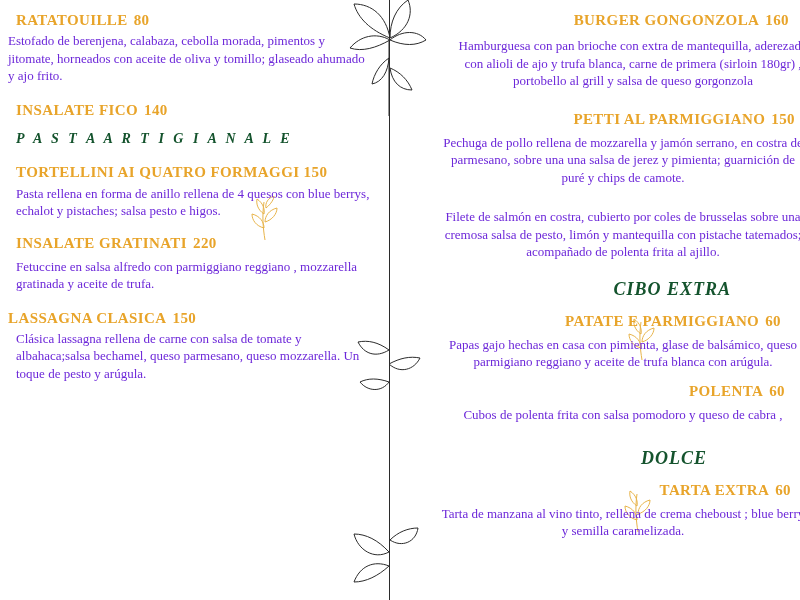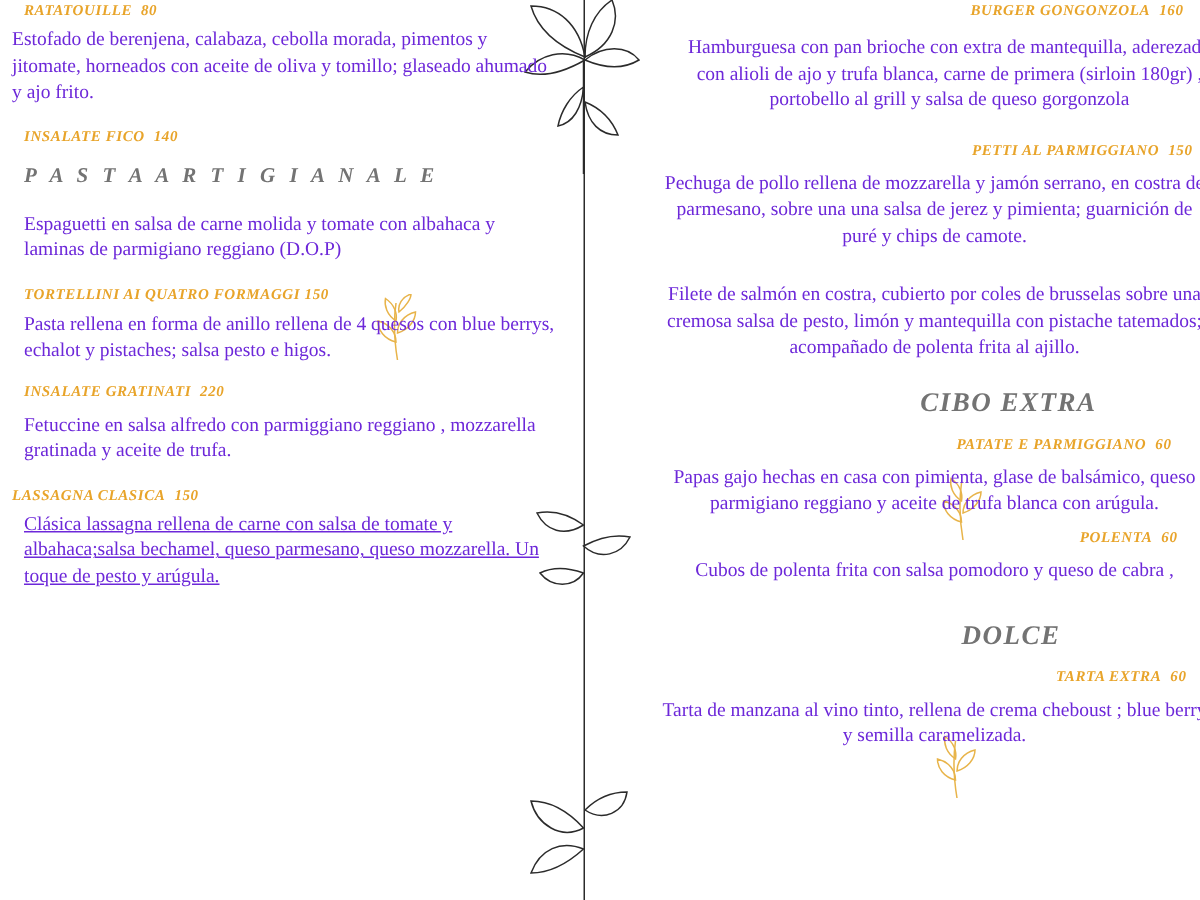"RATATOUILLE 80" .dish-title { font-size: 10px -> 15px; font-style: italic -> none; margin: 0 0 3px 0 -> 11px 0 3px 0 }
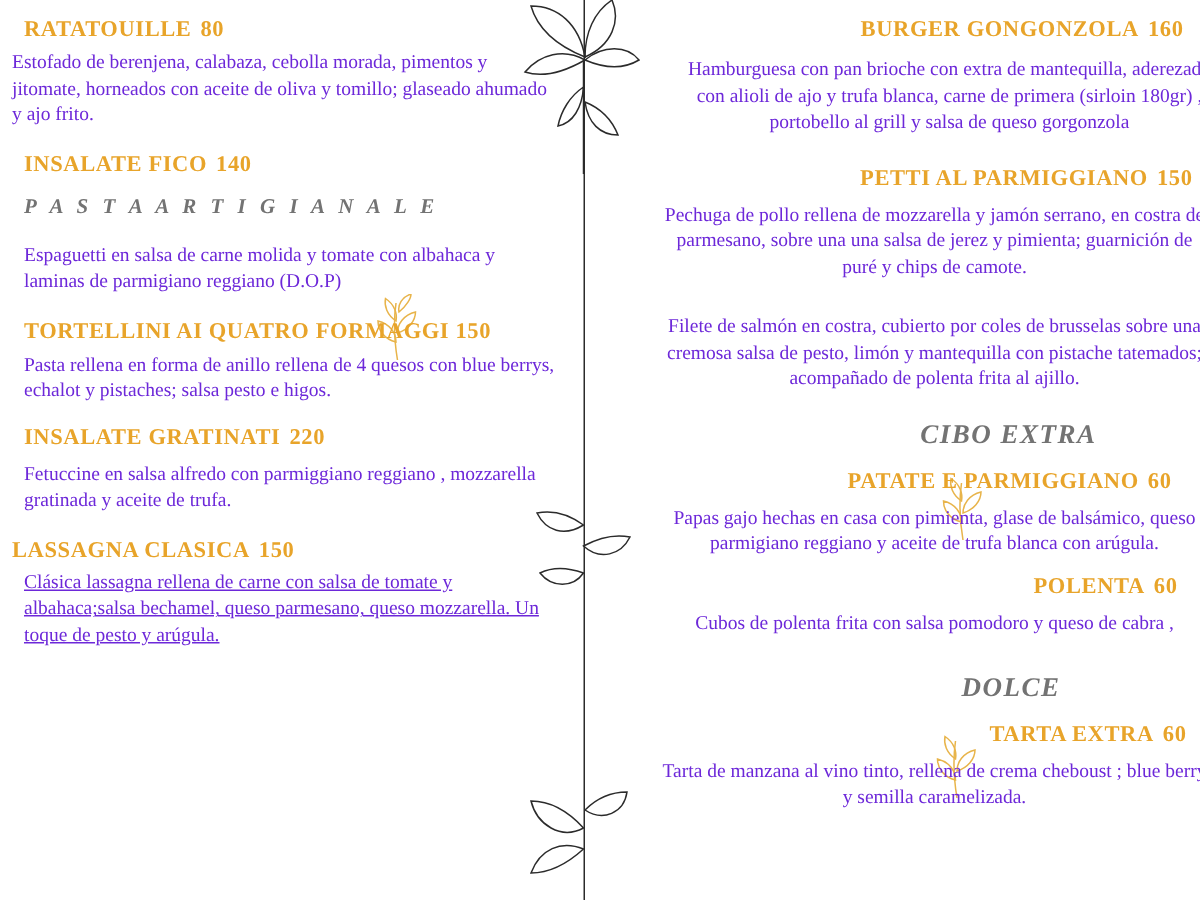"P A S T A" .section-head { color: #737373 -> #14532d }
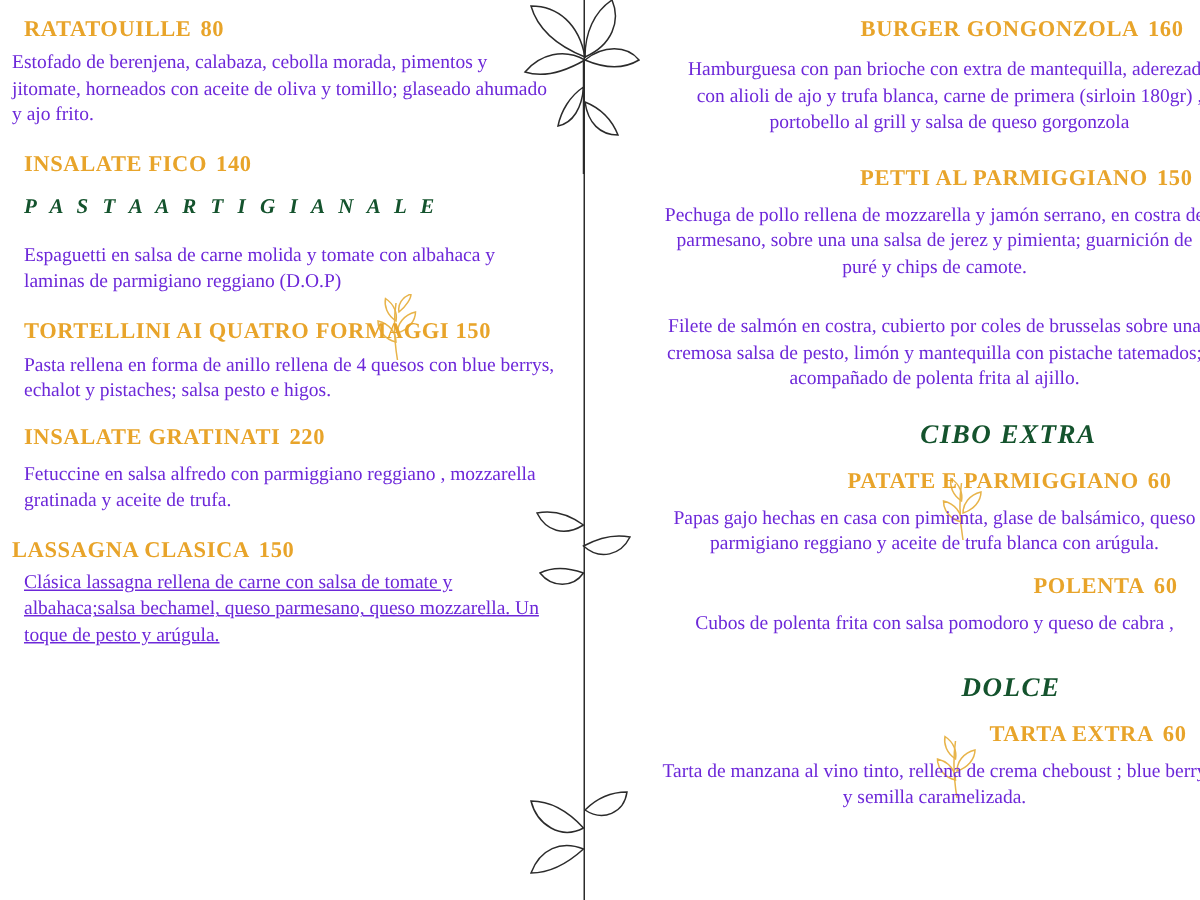"Espaguetti en salsa de carne" div.dish-desc { html: <div>Espaguetti en salsa de carne molida y tomate con albahaca y laminas de parmigiano reggiano (D.O.P)</div> -> none }
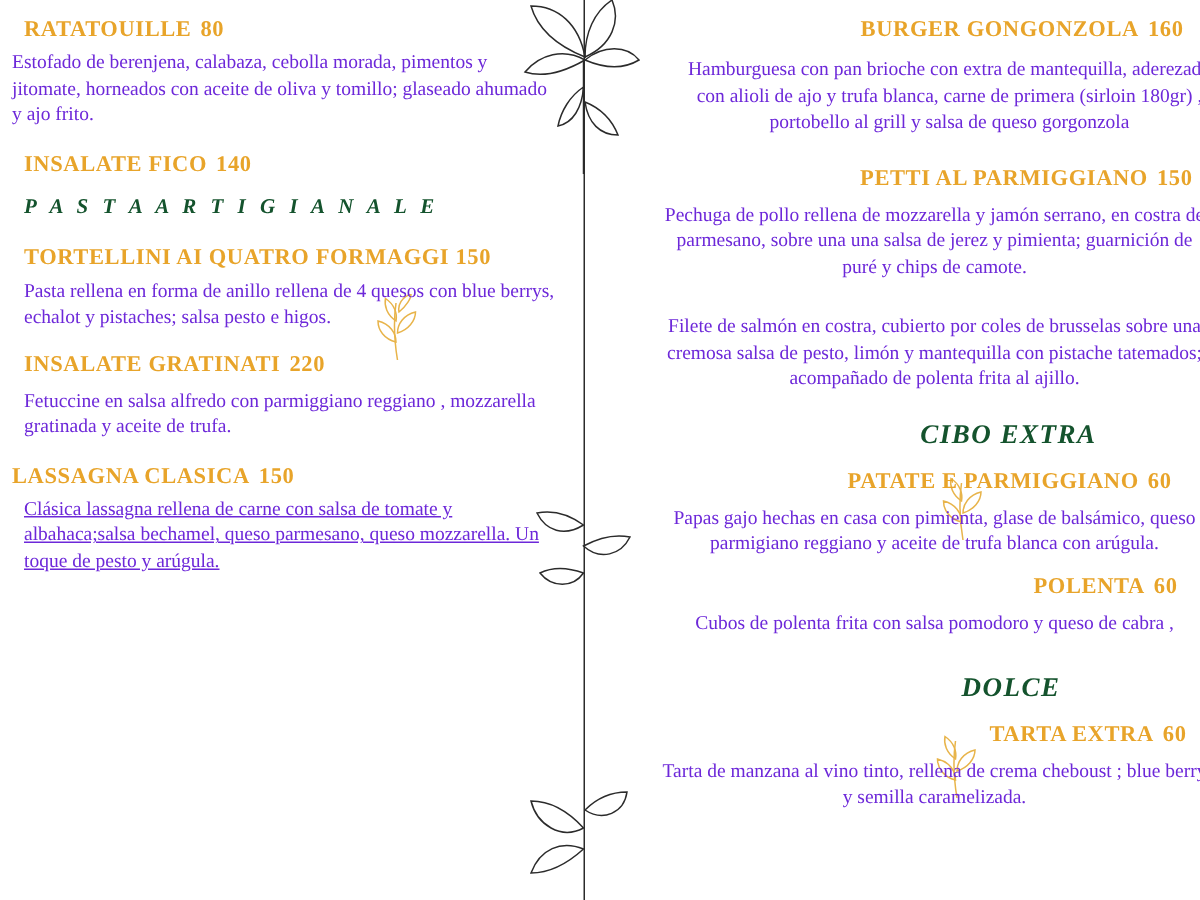"Clásica lassagna rellena de carne" div.dish-desc { text-decoration: underline -> none }
